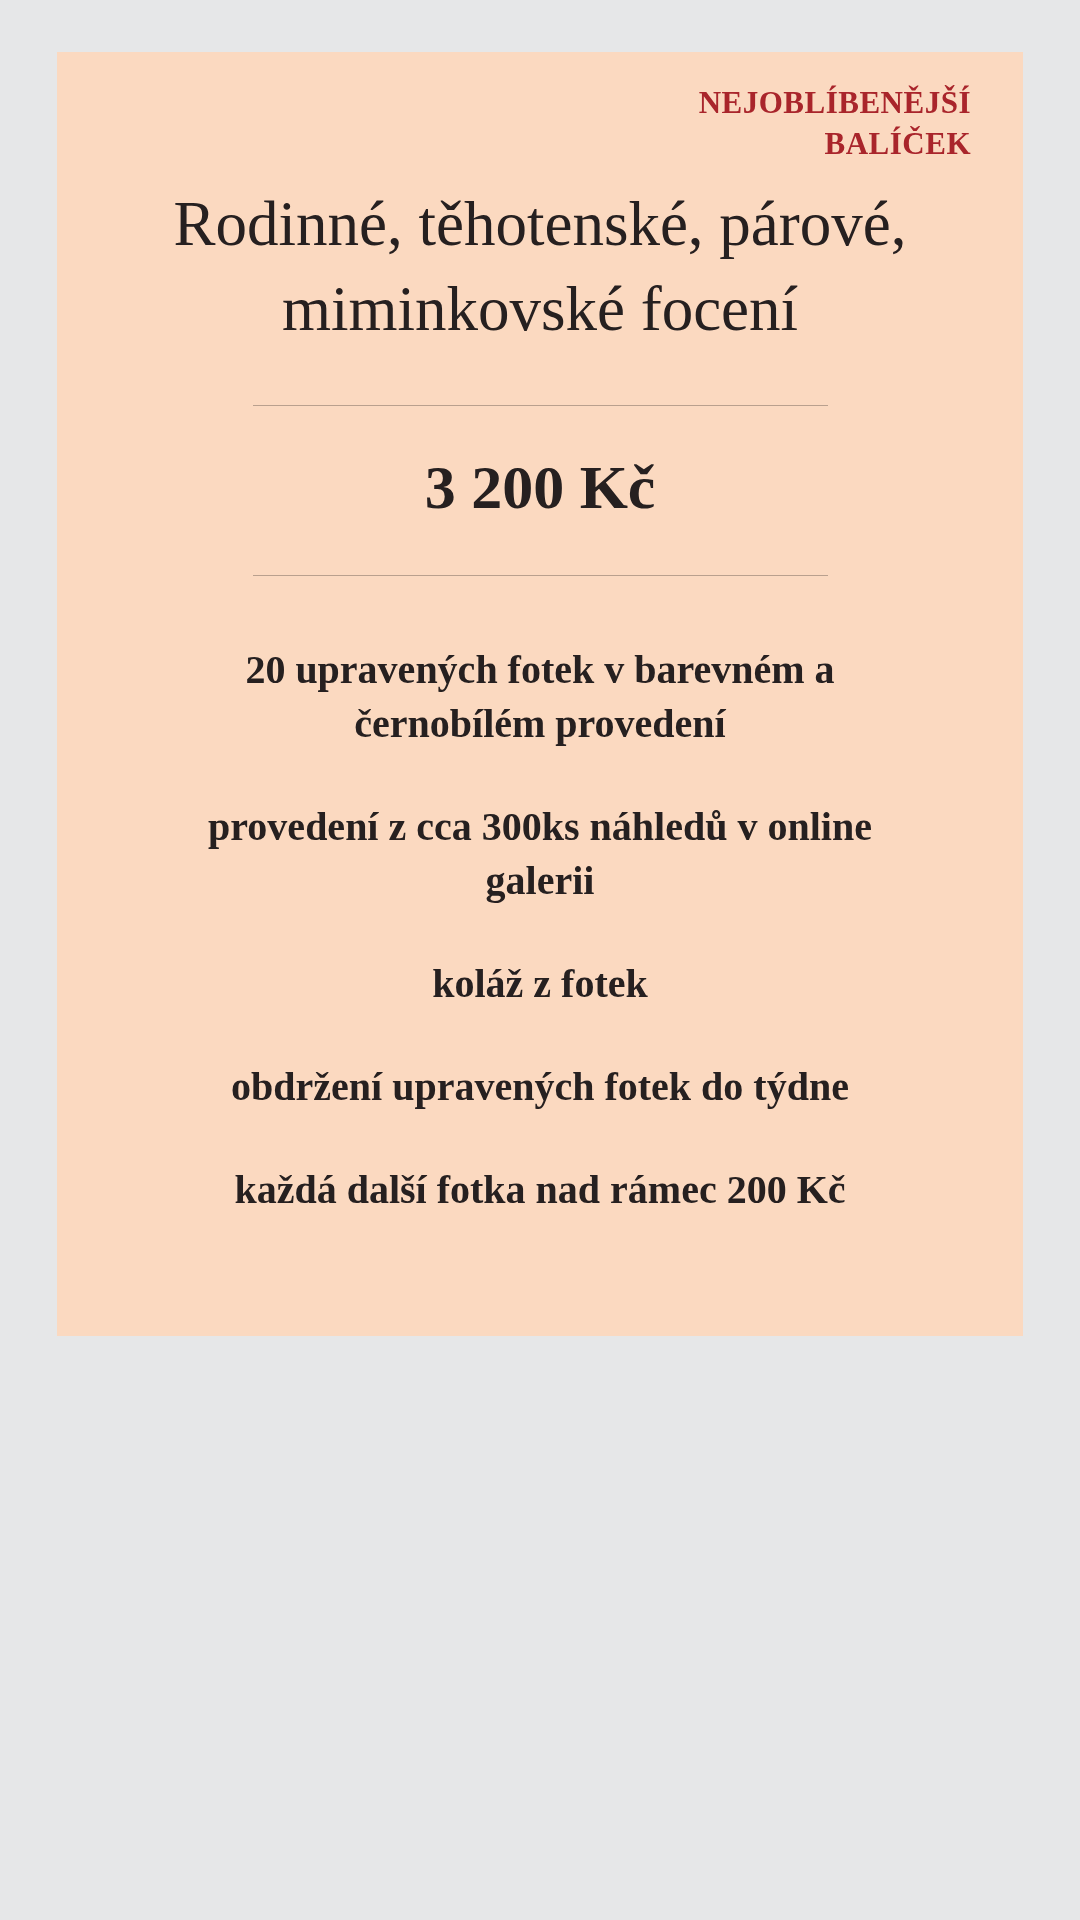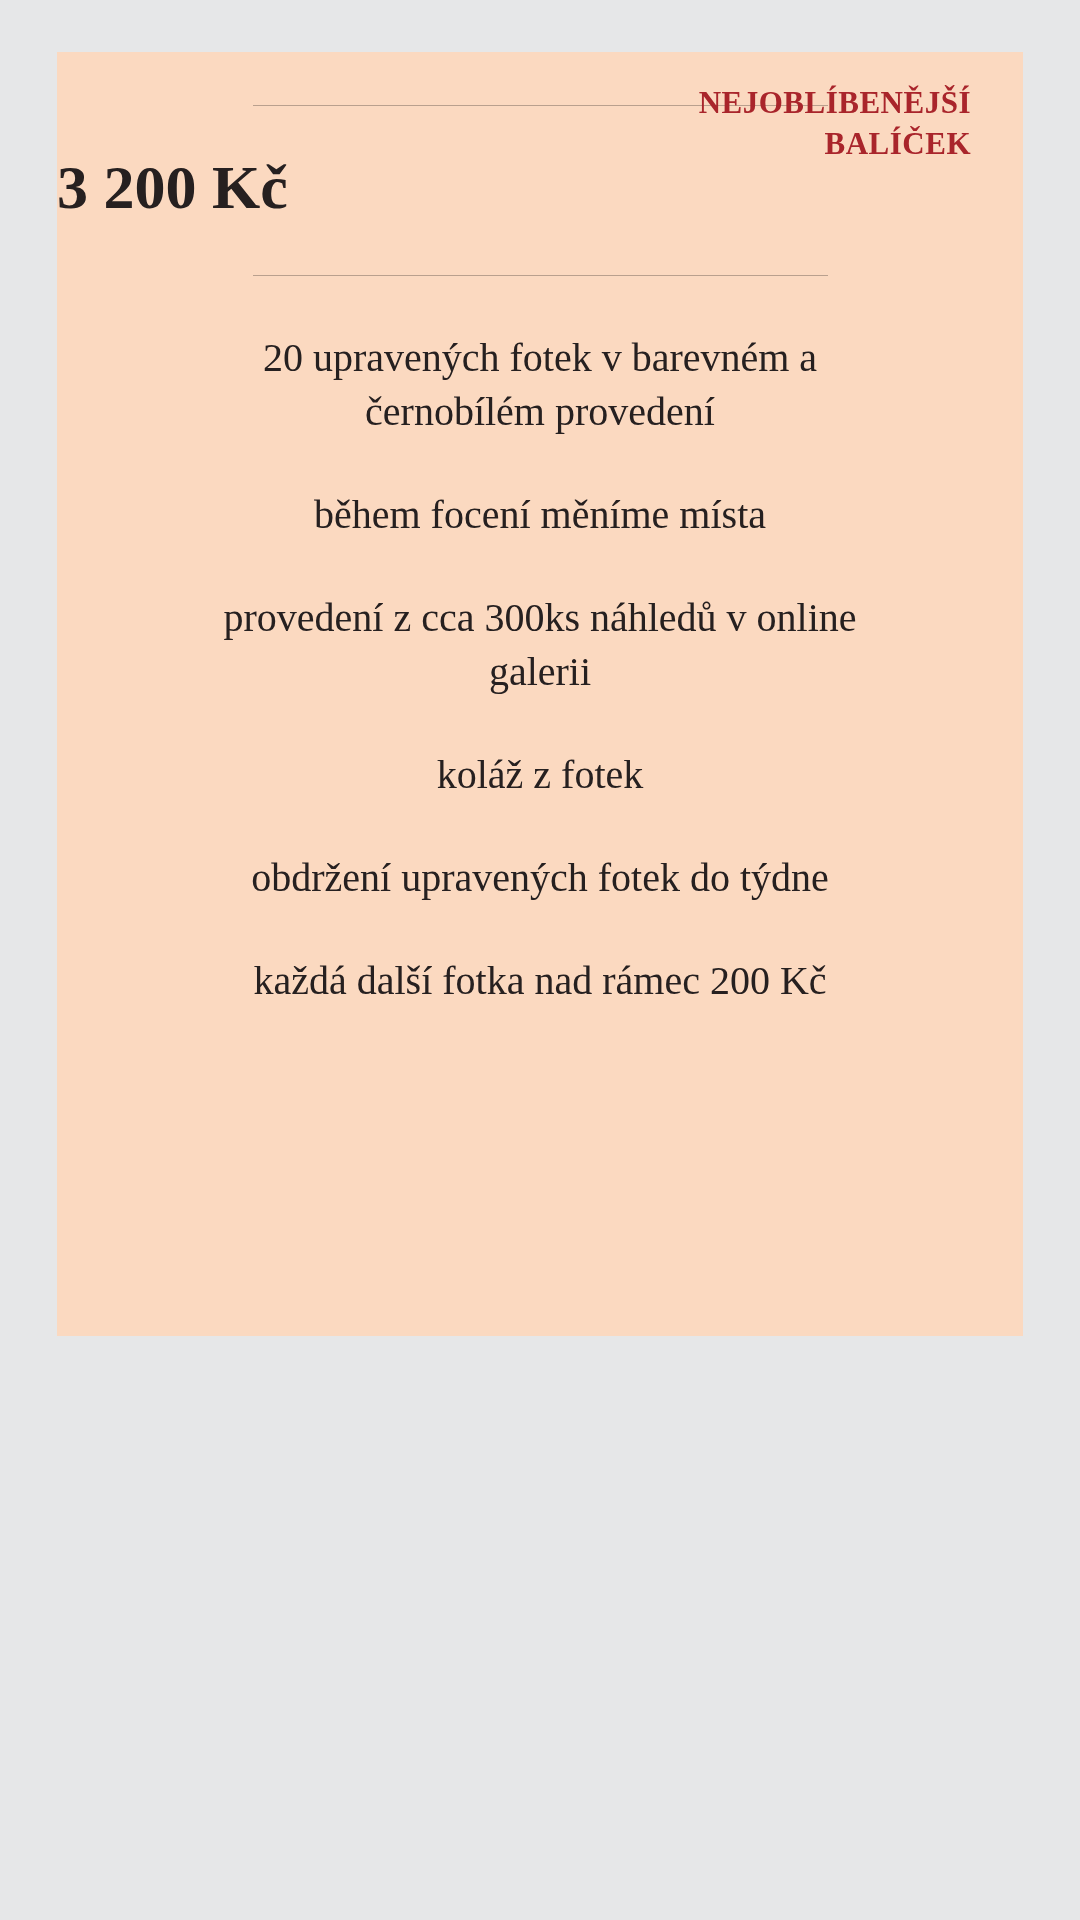"Rodinné, těhotenské, párové, miminkovské" h1.title { html: none -> <h1>Rodinné, těhotenské, párové, miminkovské focení</h1> }
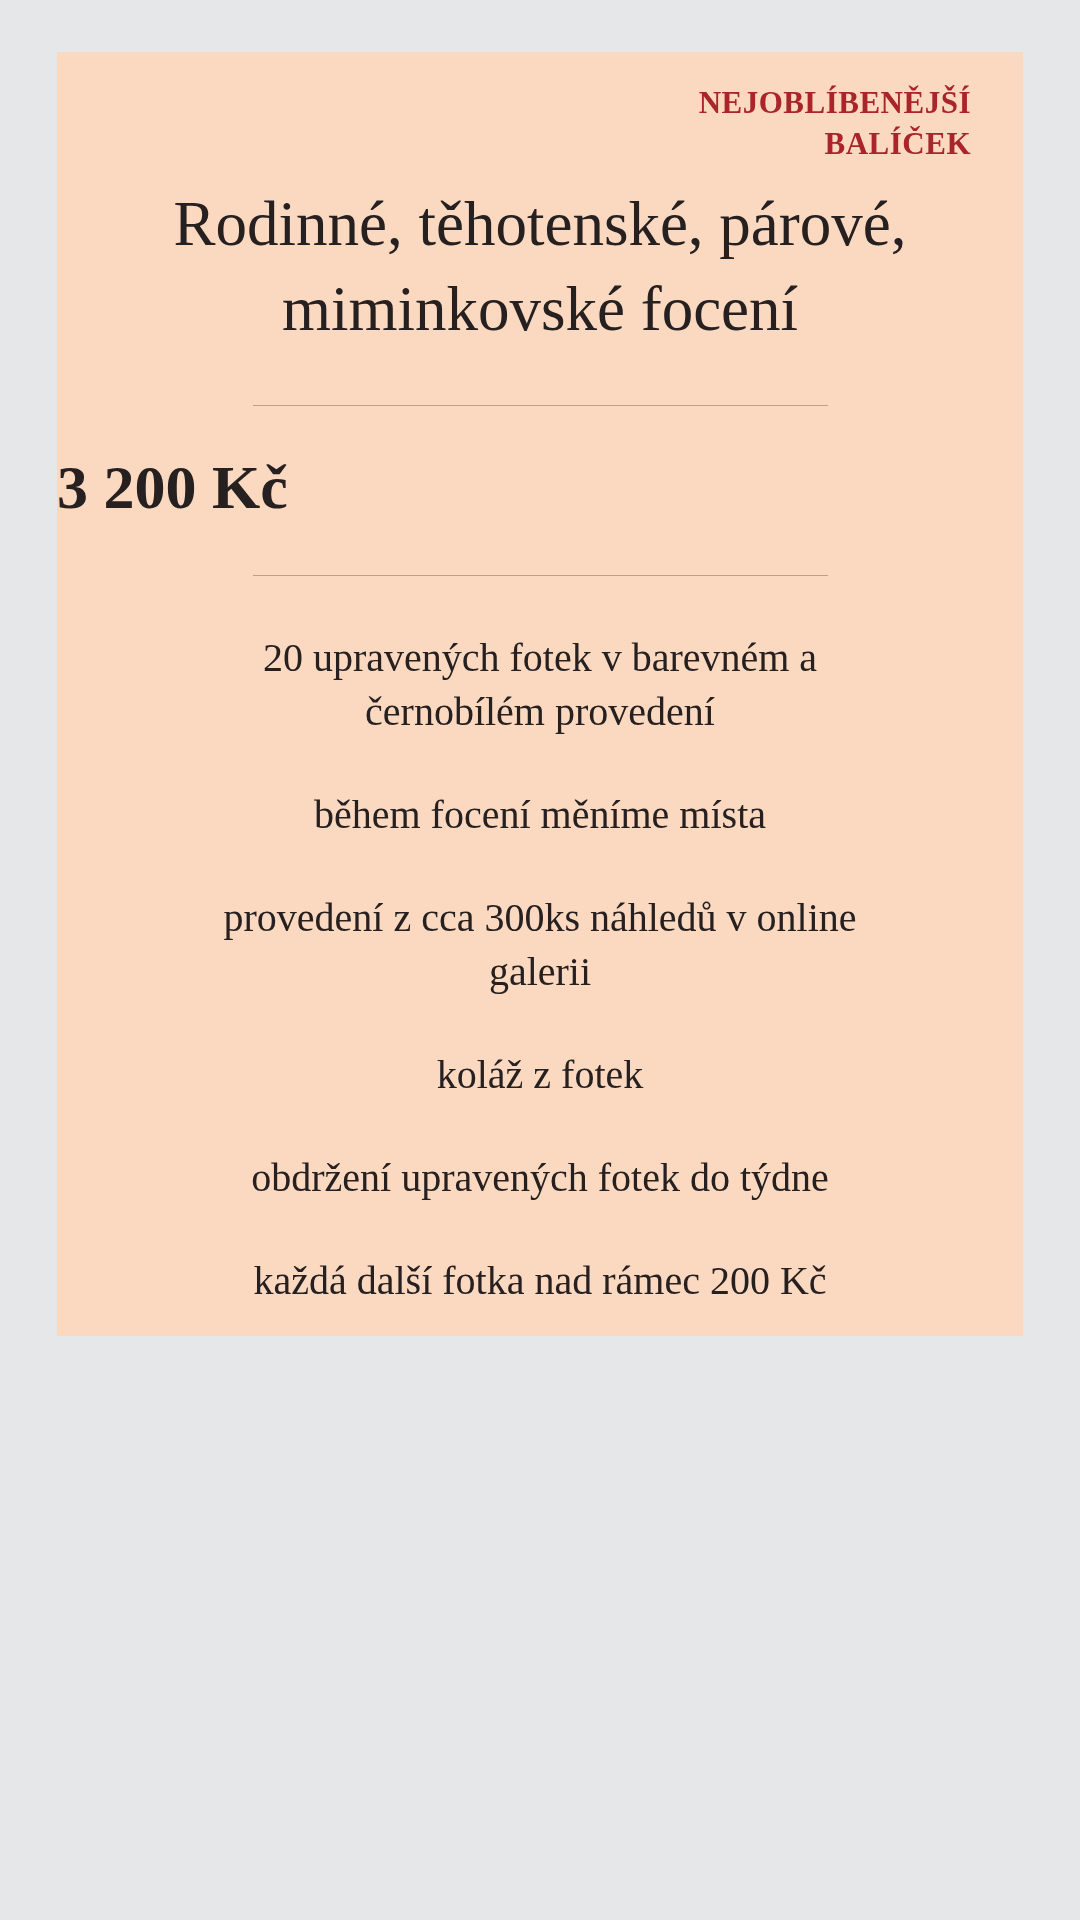"3 200 Kč" .price { text-align: left -> center }
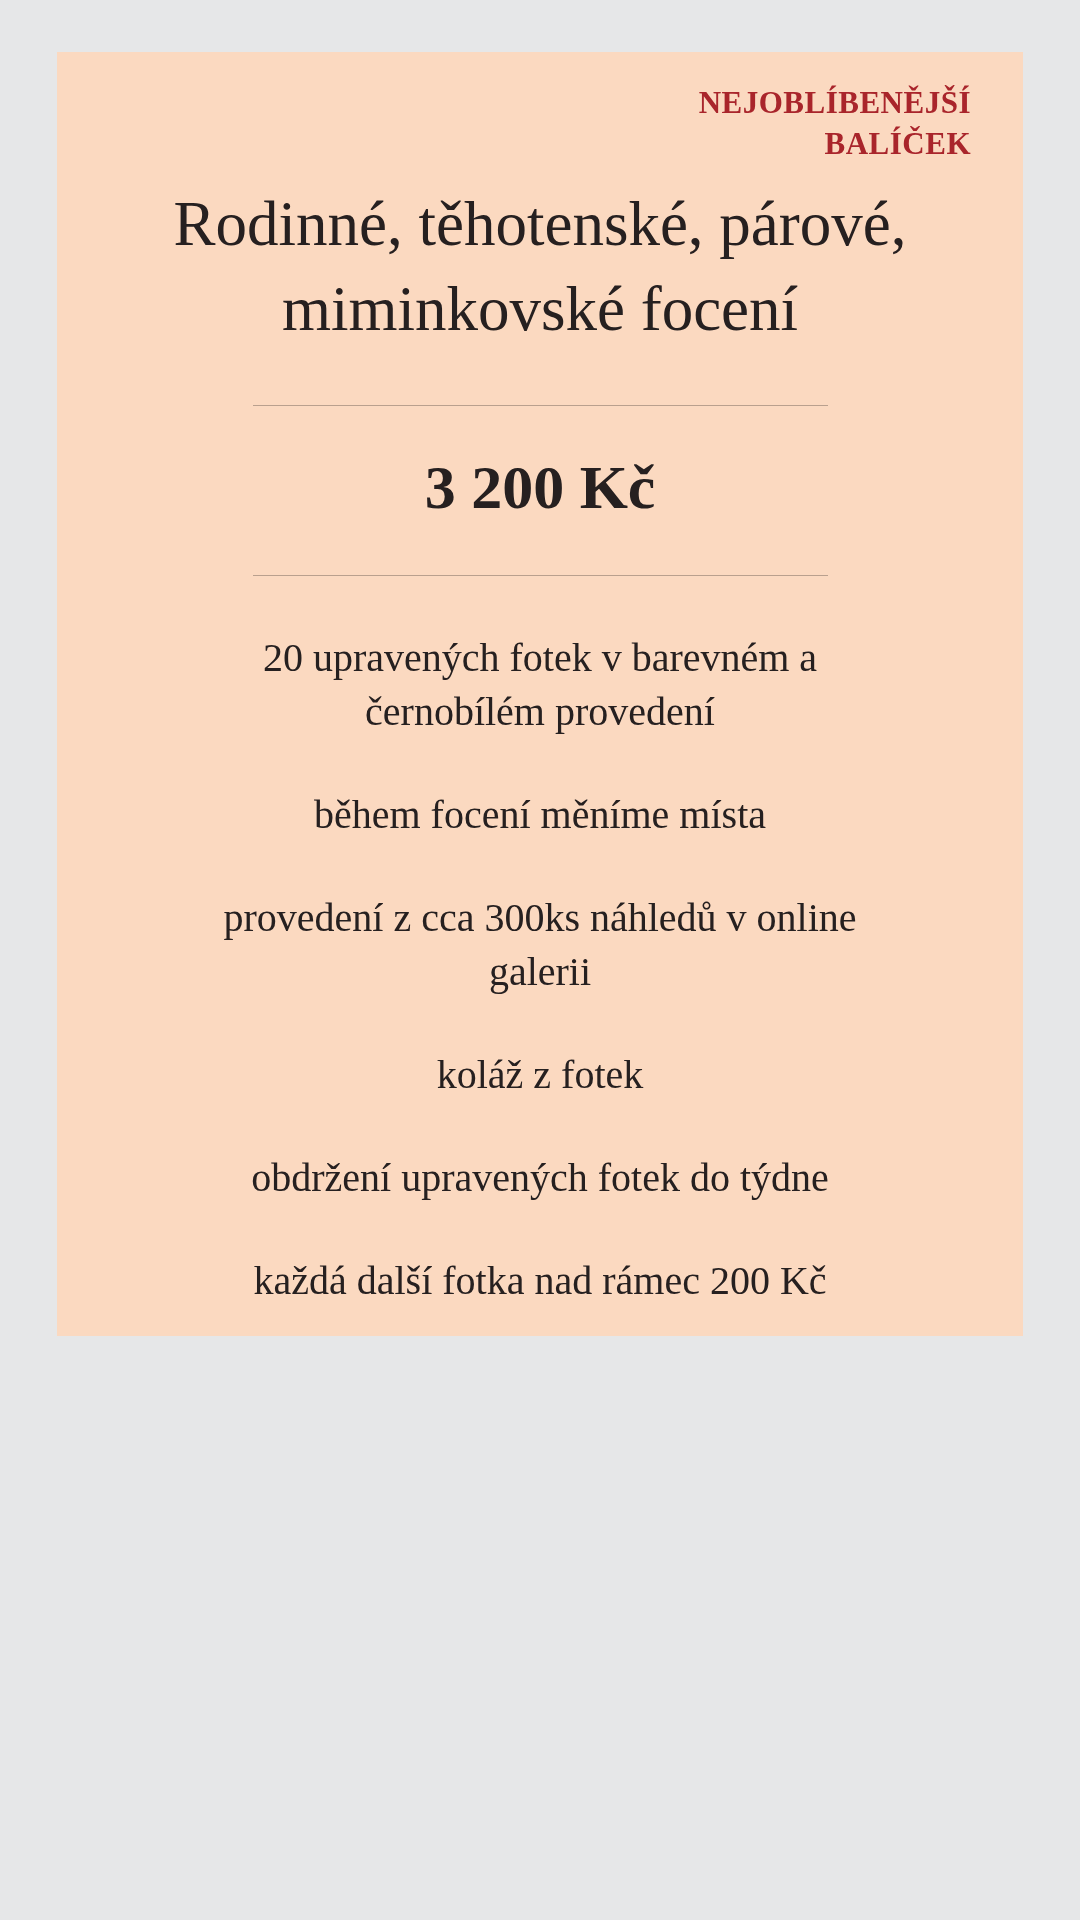"20 upravených fotek v barevném" .features { font-weight: none -> bold; margin: 3px -> 15px }
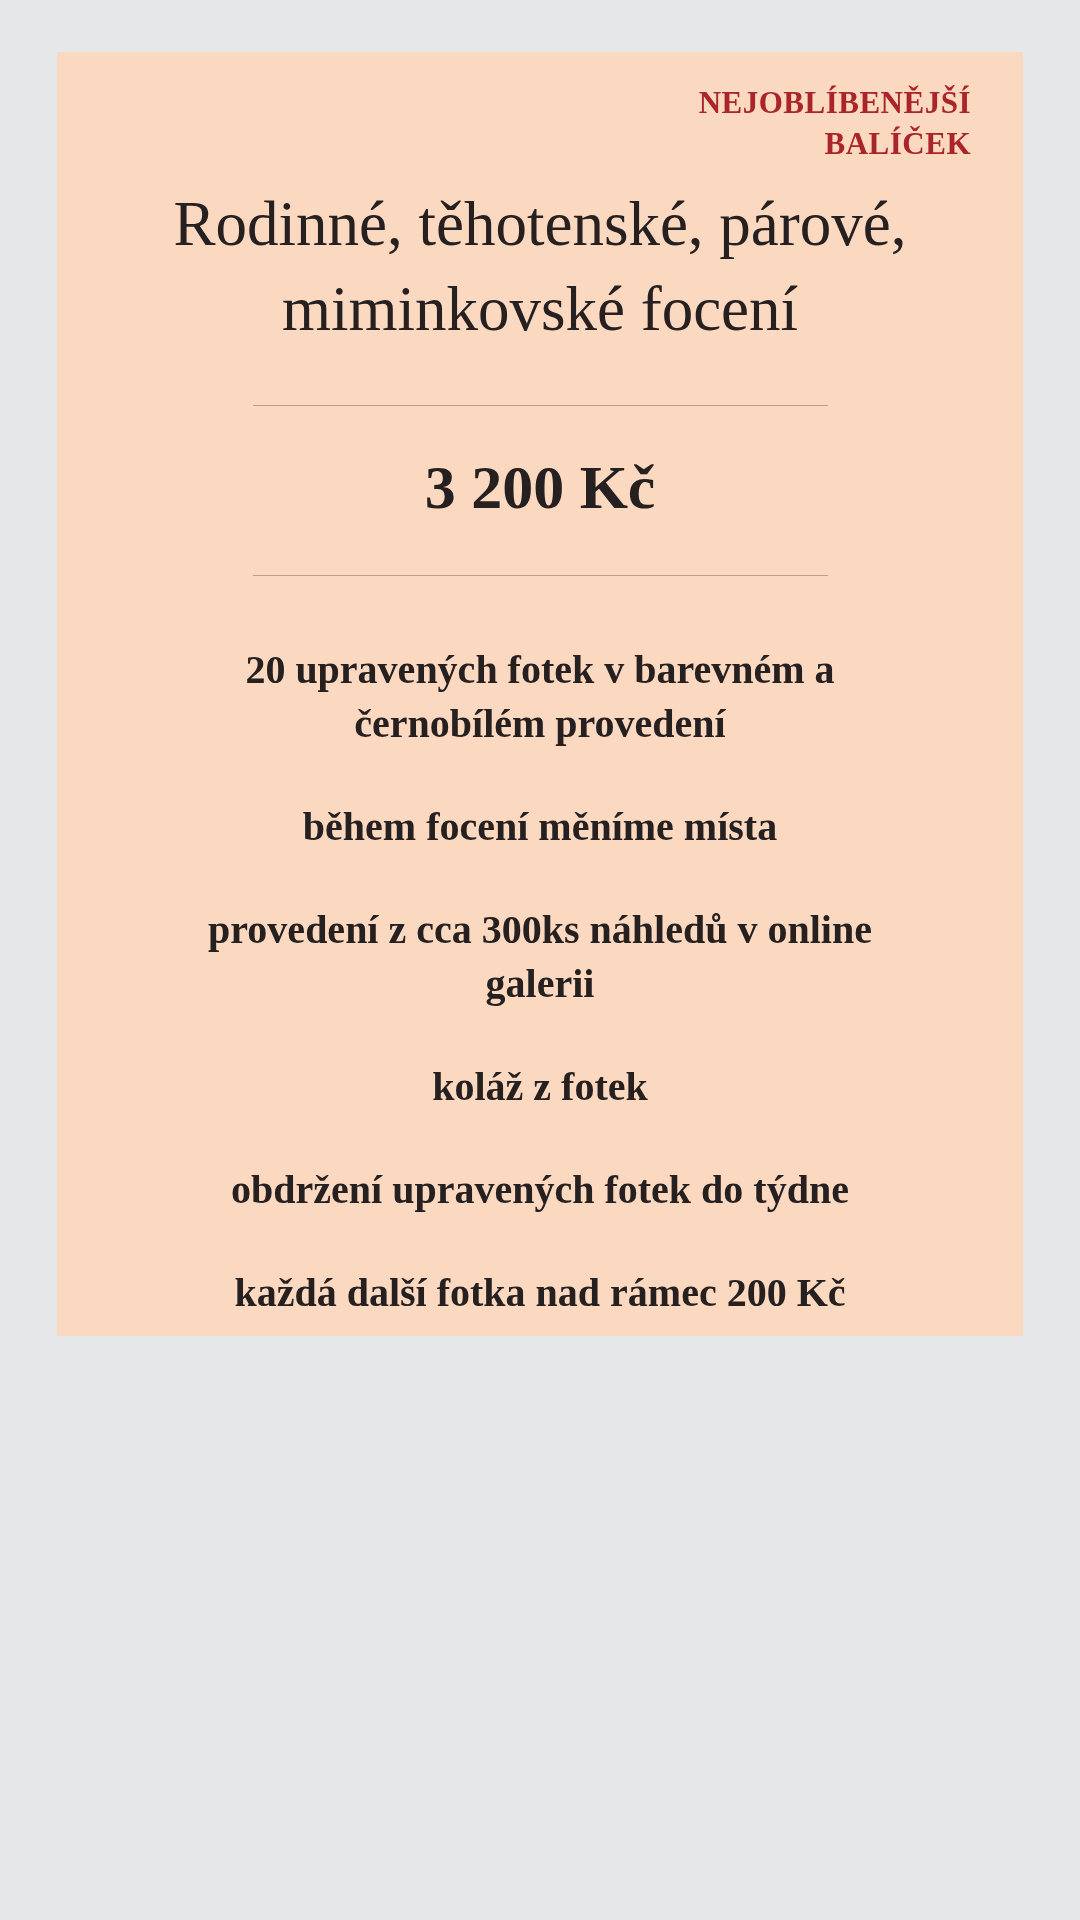"během focení měníme místa" li.feature { html: <li>během focení měníme místa</li> -> none }
